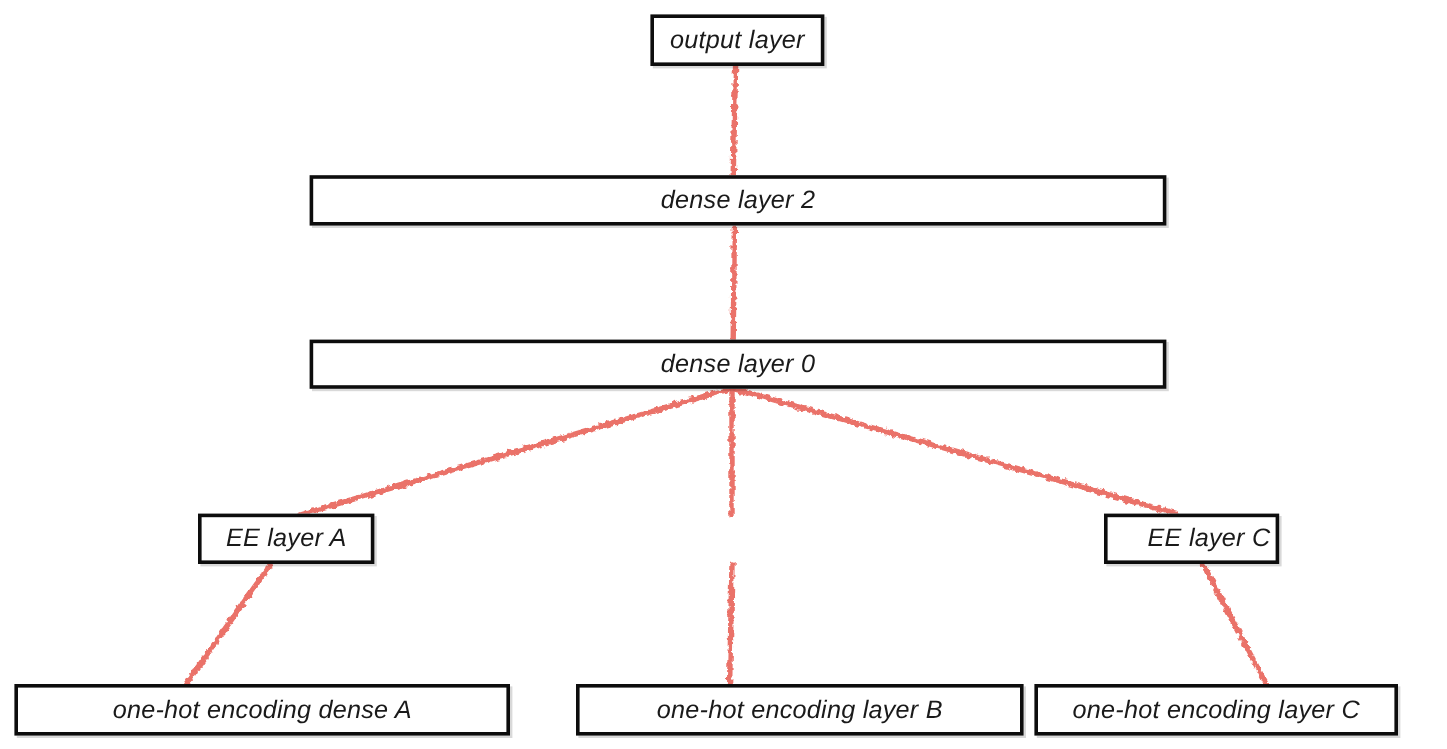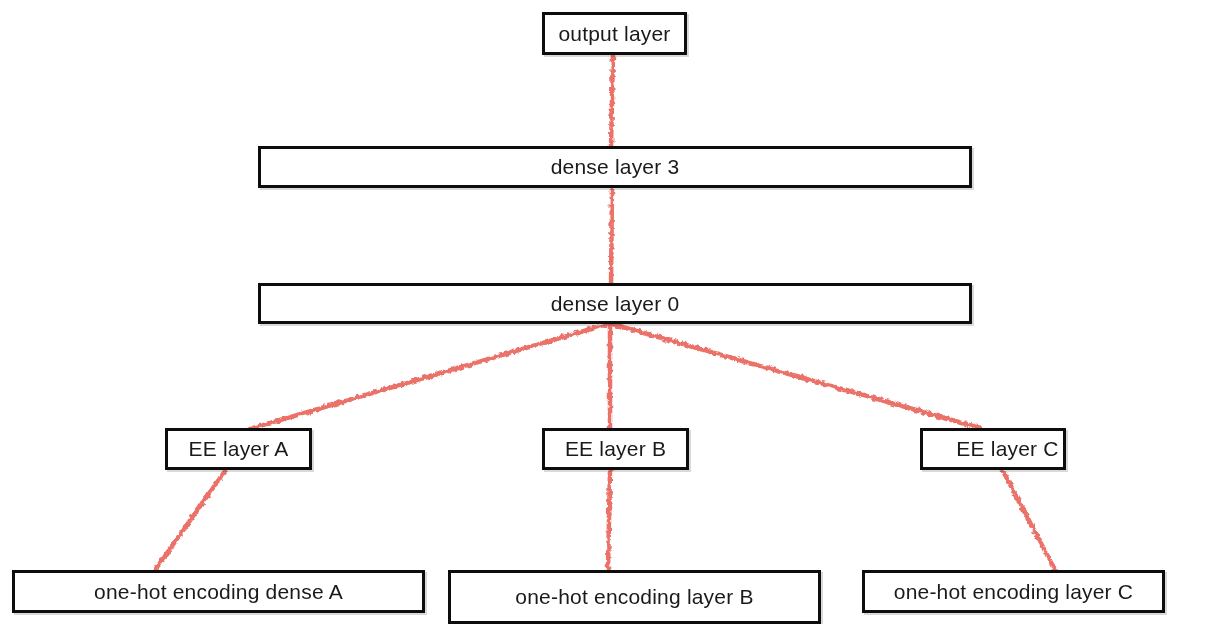"output layer" .node { font-style: none -> italic }
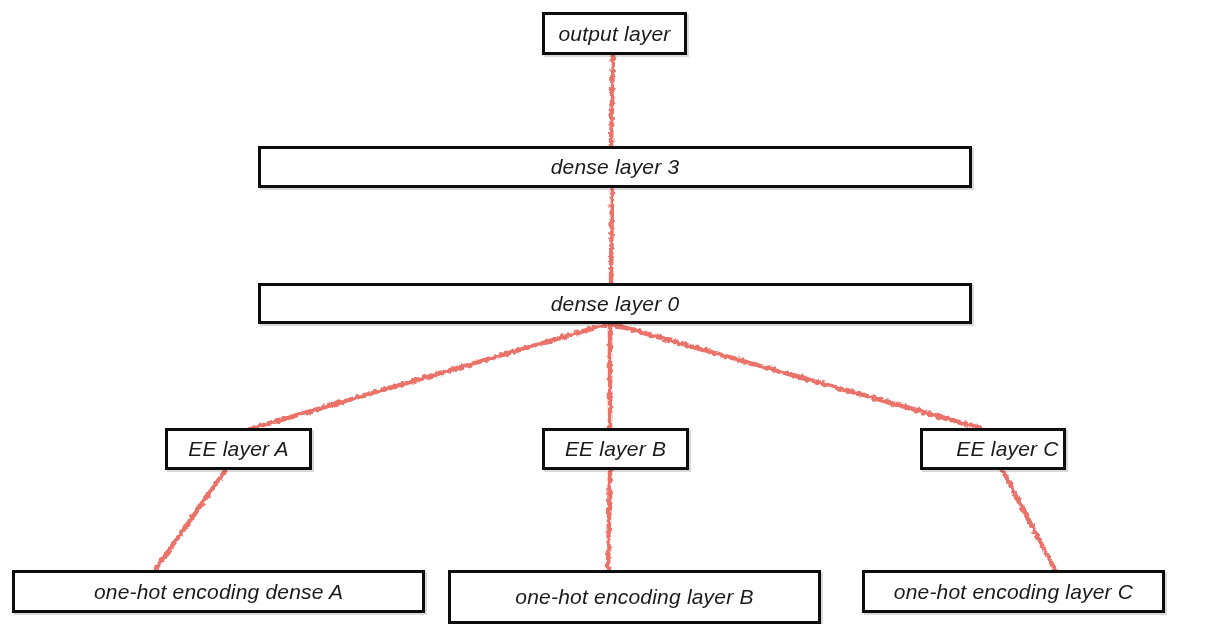"dense layer 3" span { text: 3 -> 2 }
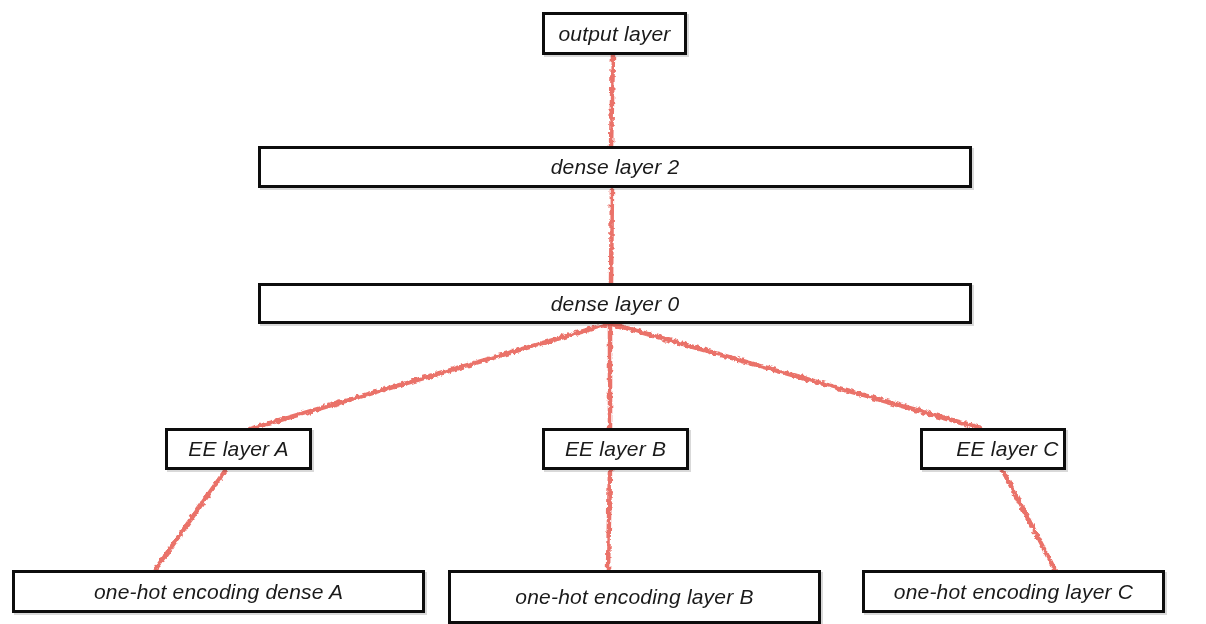"EE layer B" div.node { html: <div> <span>EE layer B</span> </div> -> none }
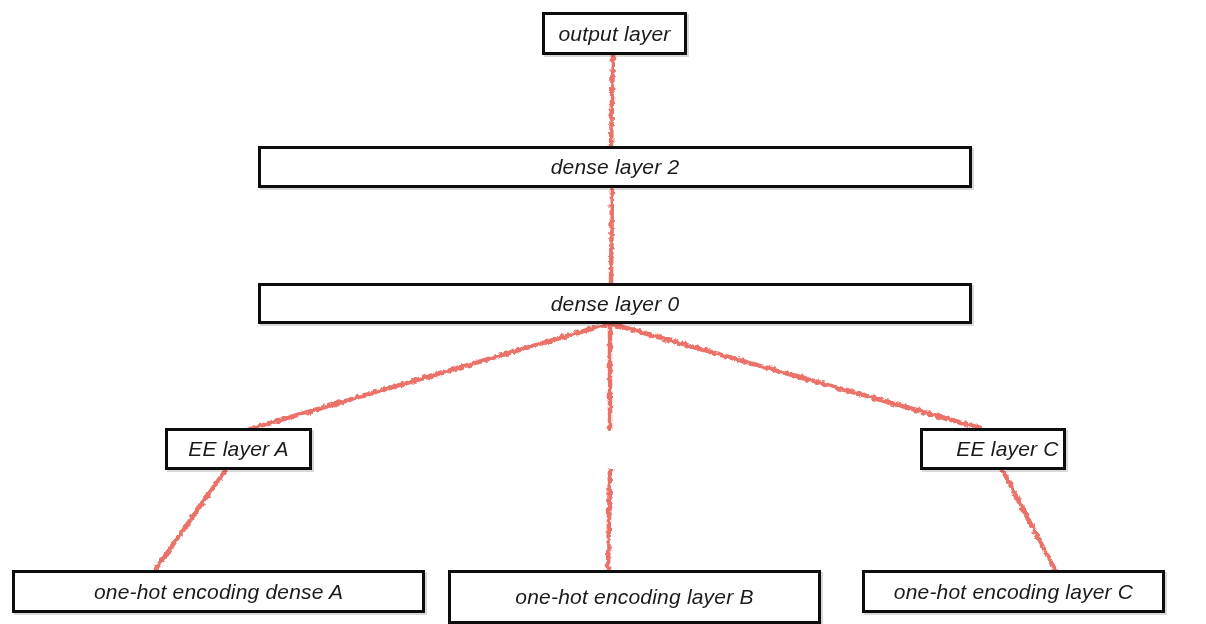"one-hot encoding layer B" .node-onehot-b { height: 54px -> 43px; left: 448px -> 480px }
